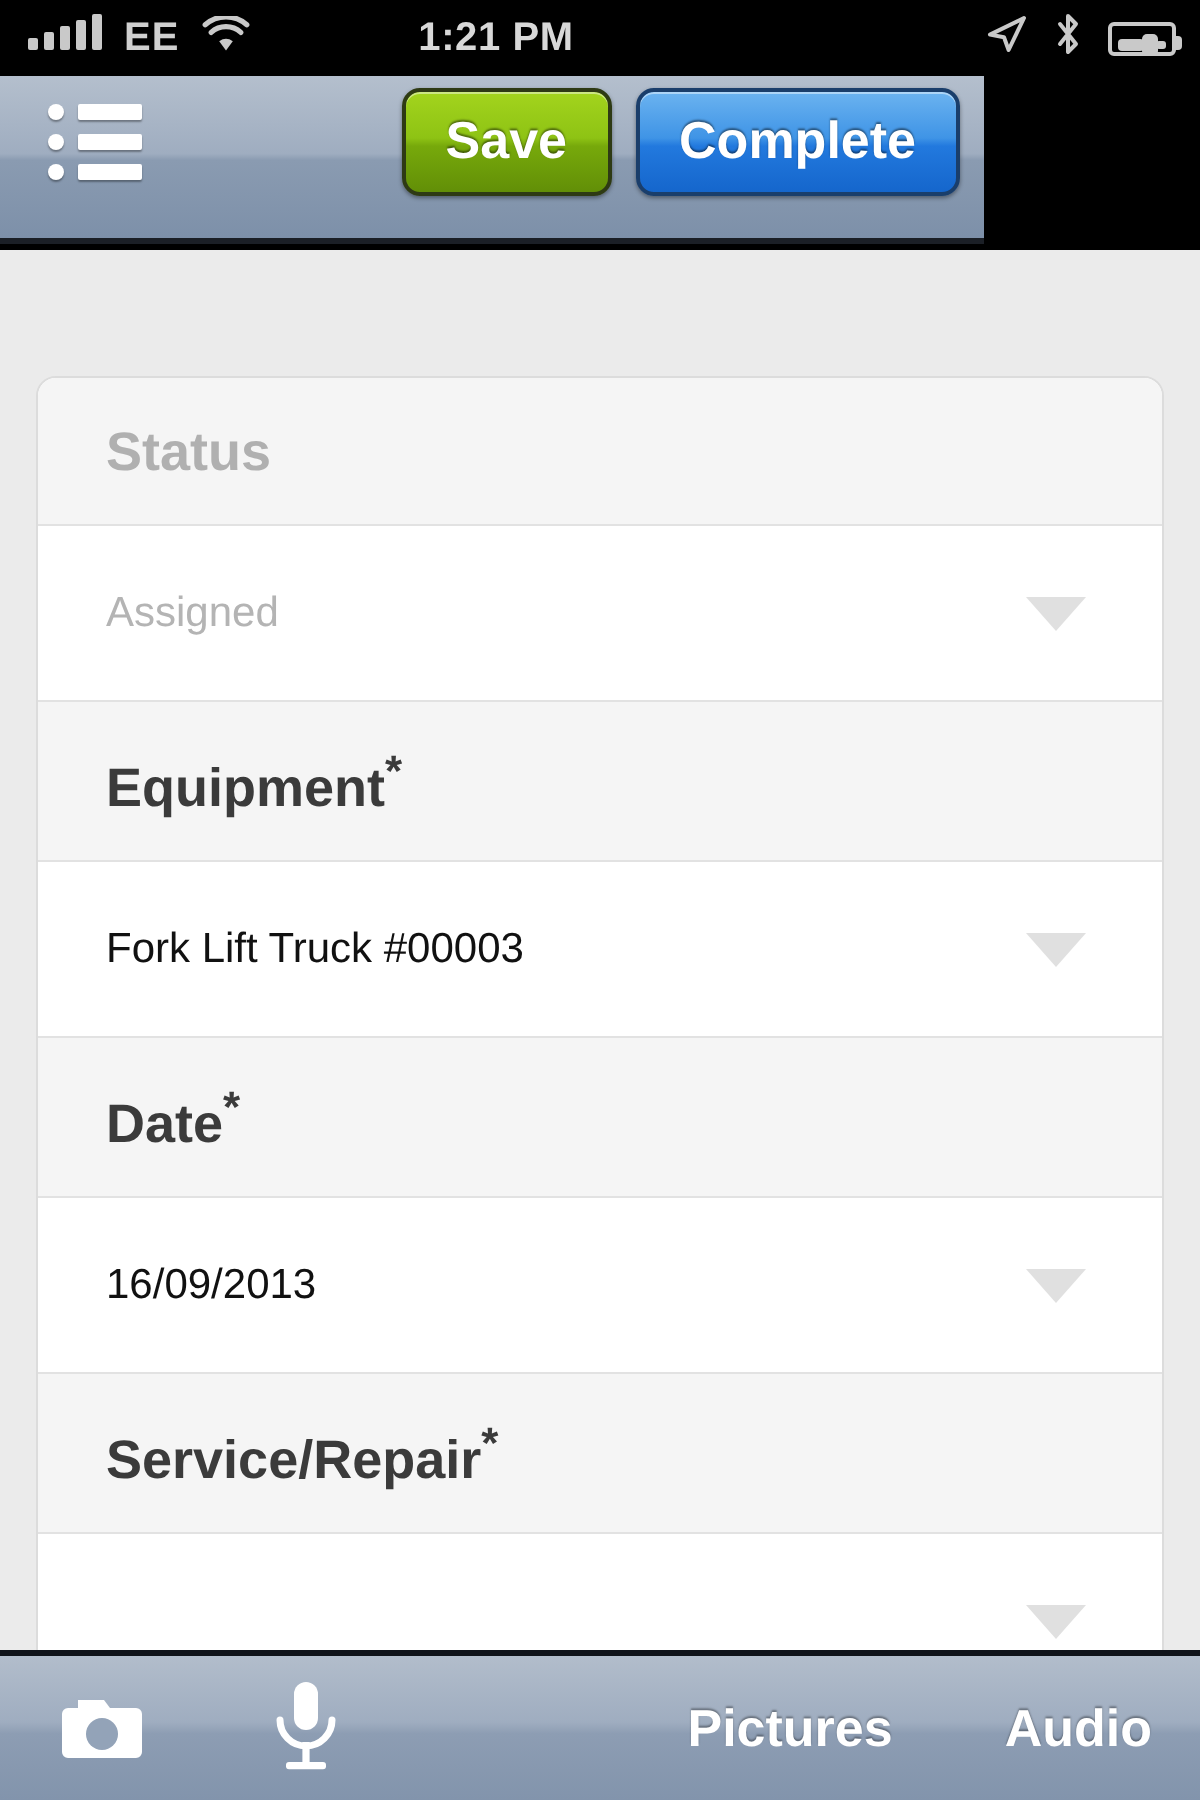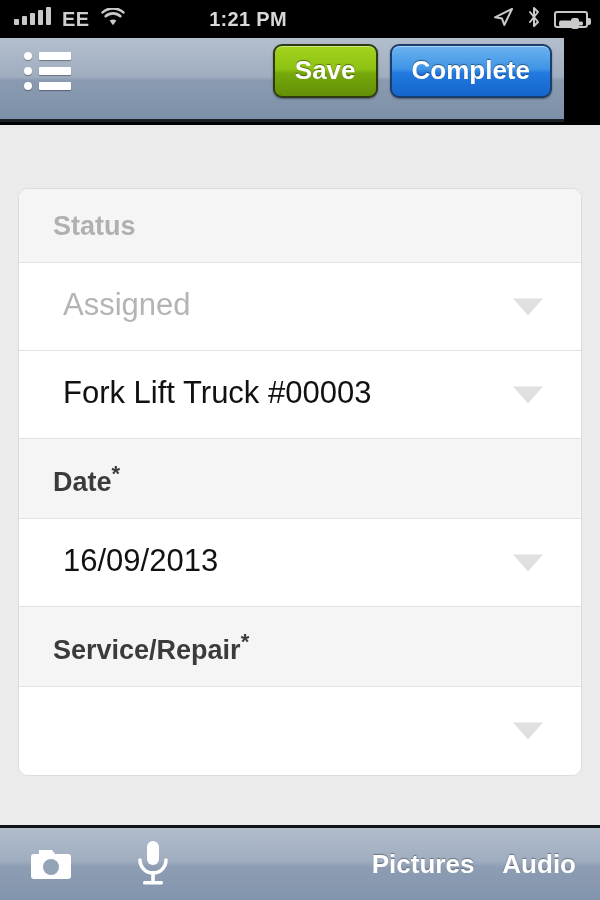"Save" .navbar { width: 564px -> 492px }
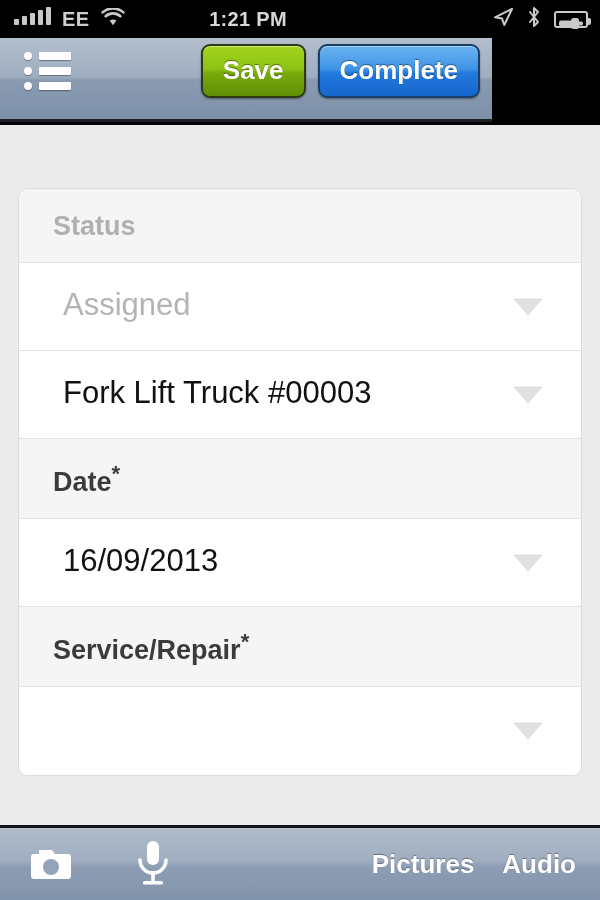"Assigned" .field-value { align-items: none -> center; font-size: 31px -> 21px; padding: 24px 60px 24px 44px -> 24px 60px 24px 34px }
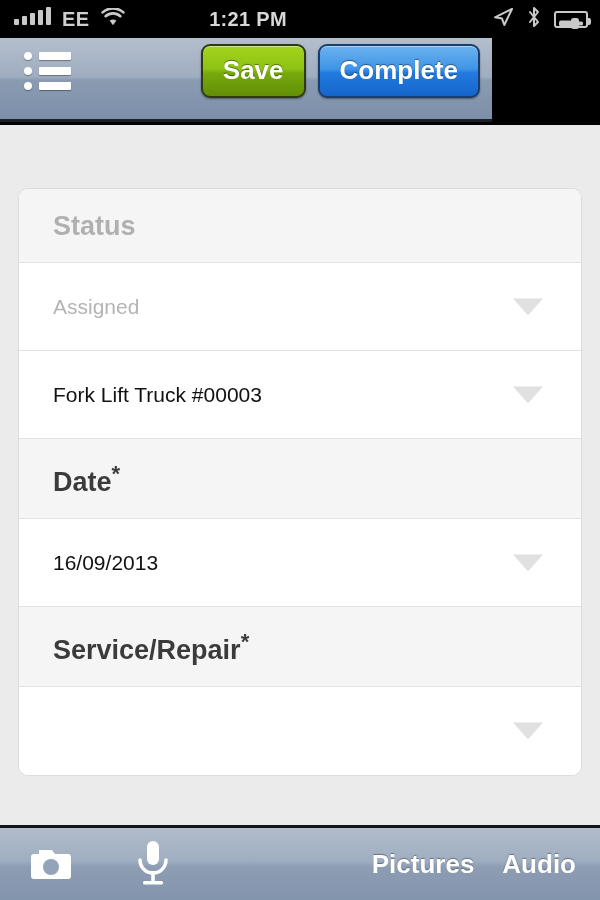"Equipment*" div.field-label { html: none -> <div> <span>Equipment</span><span>*</span> </div> }
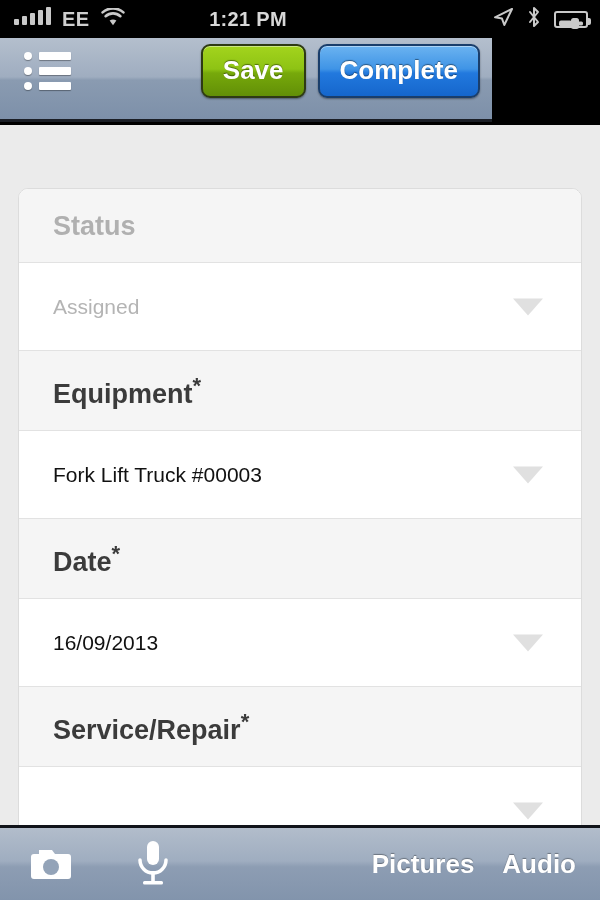"Pictures" .tb-right { gap: 28px -> 56px }
